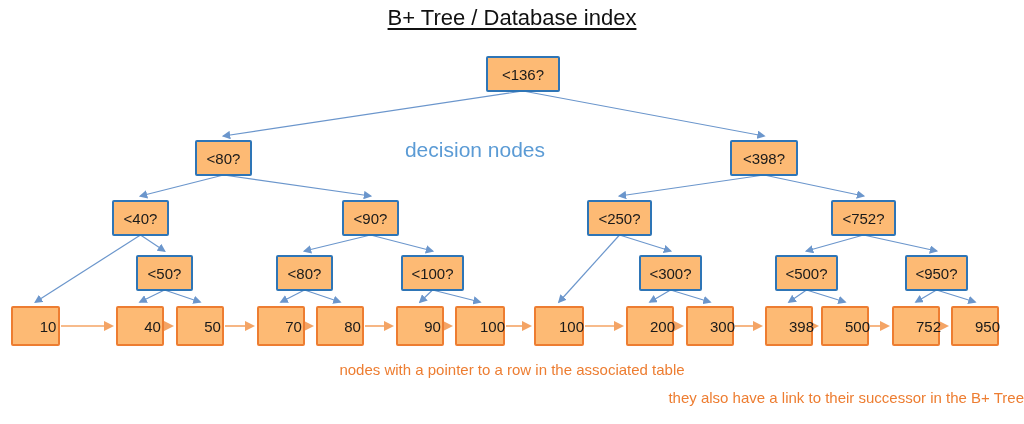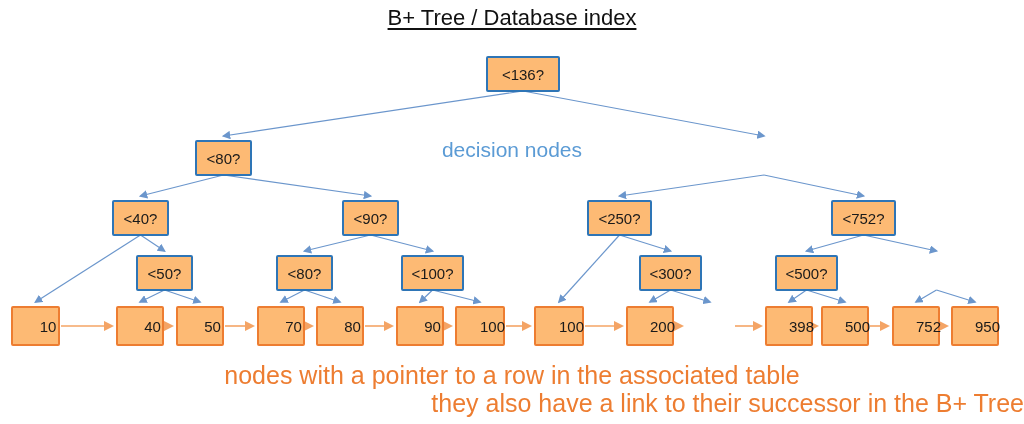"decision nodes" .caption { left: 512px -> 475px }
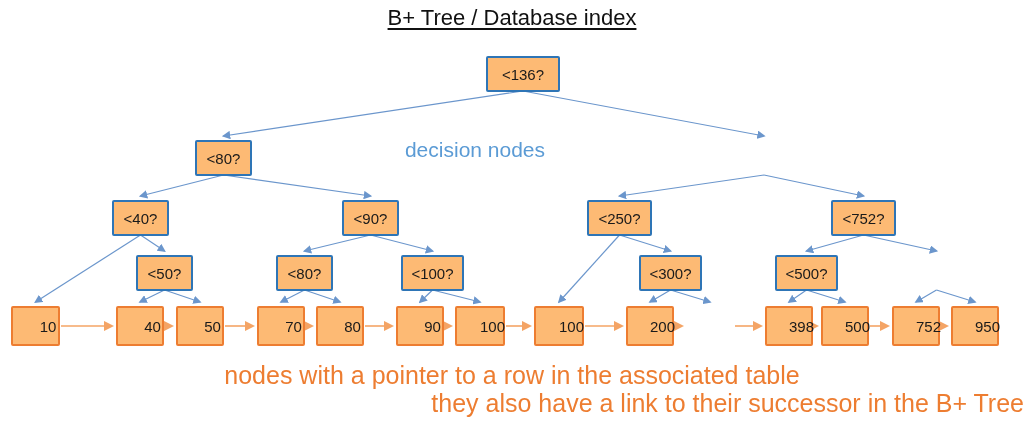"<398?" div.dnode { html: none -> <div>&lt;398?</div> }
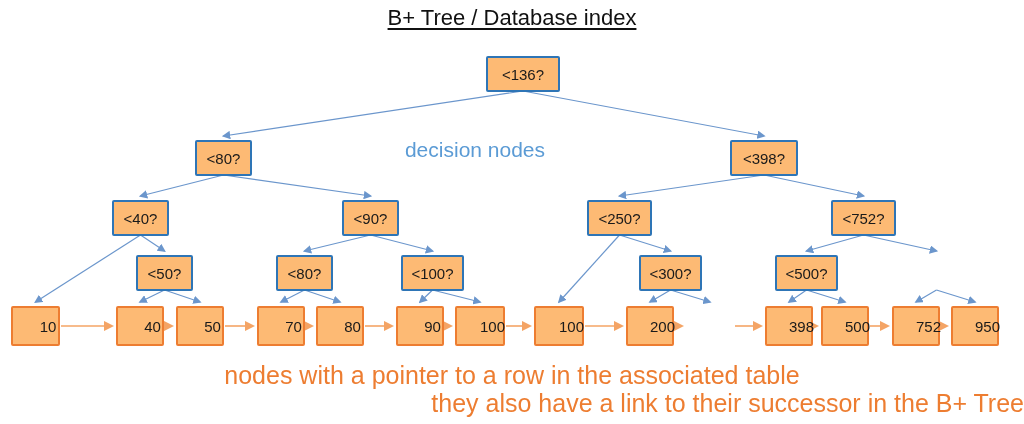"<950?" div.dnode { html: none -> <div>&lt;950?</div> }
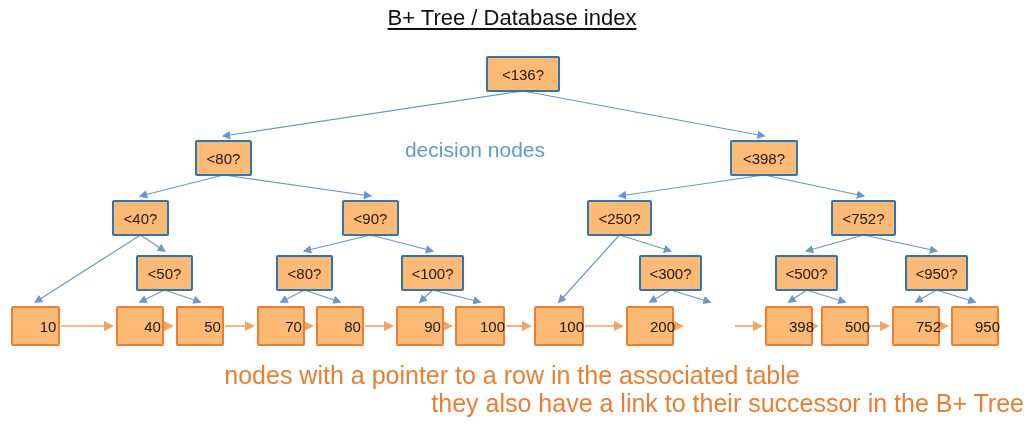"300" div.leaf { html: none -> <div>300</div> }
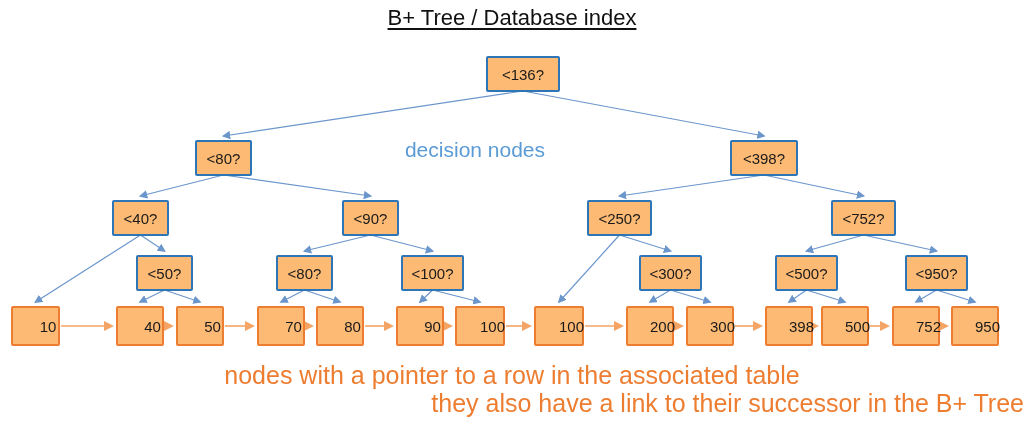"nodes with a pointer to" .footer { font-size: 25px -> 15px }
